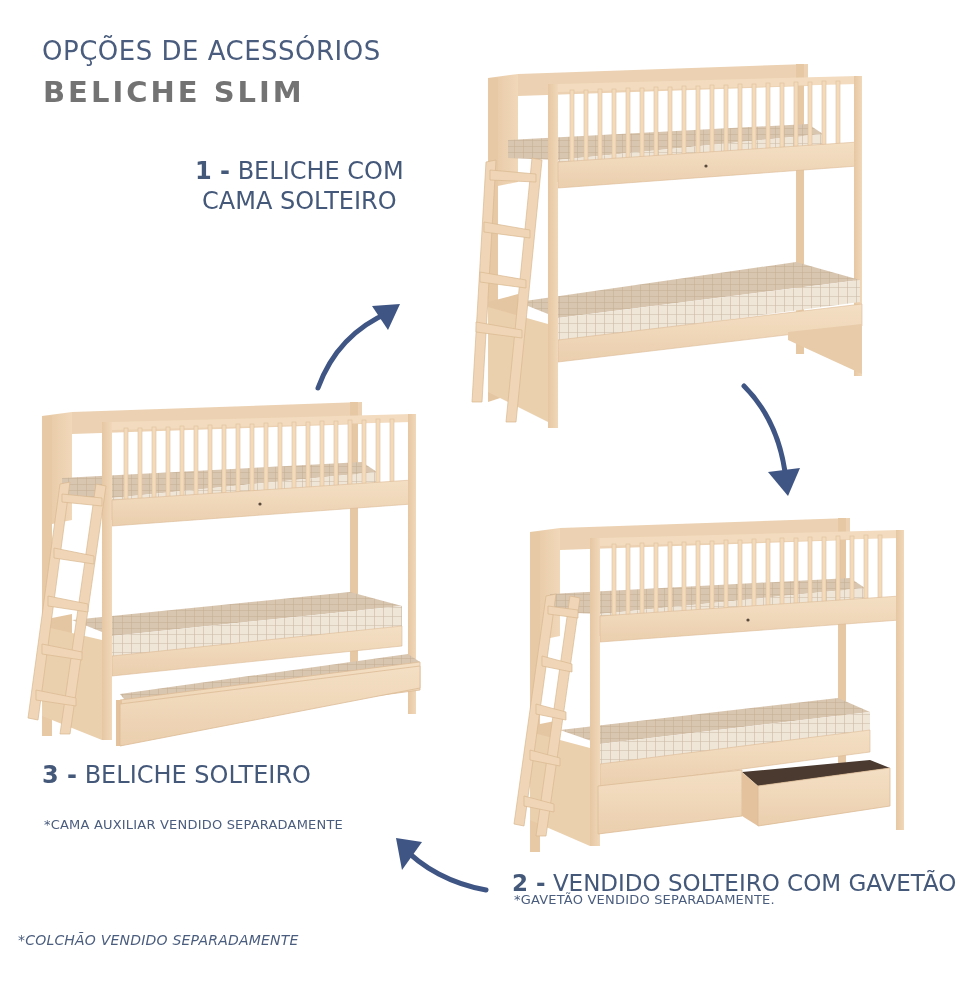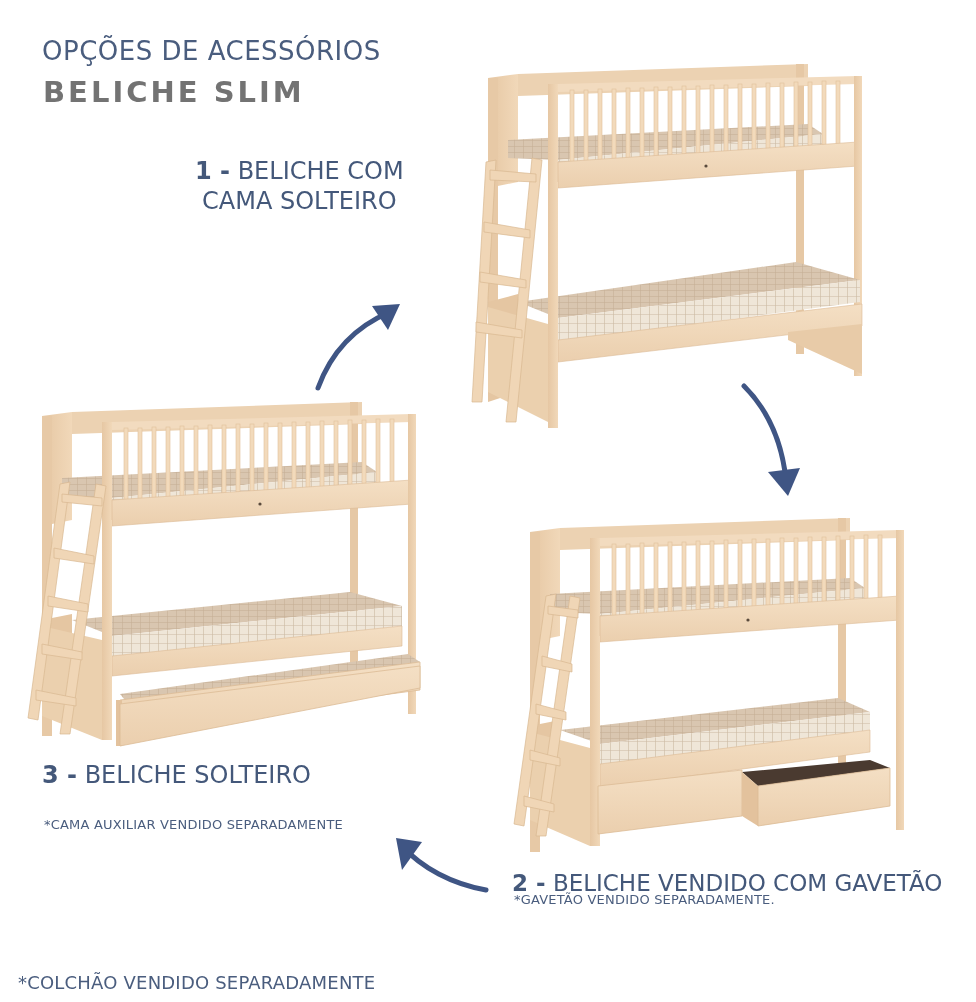"BELICHE VENDIDO COM GAVETÃO" span { text: BELICHE VENDIDO -> VENDIDO SOLTEIRO }
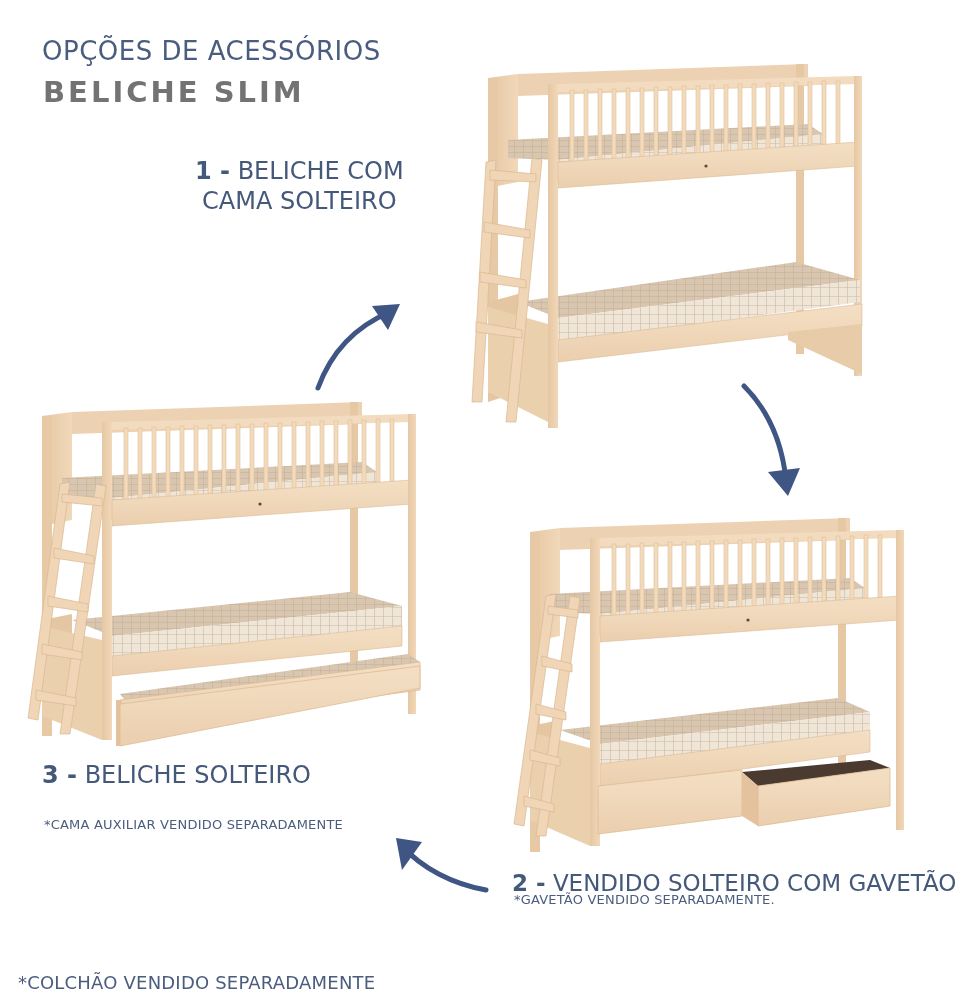"*COLCHÃO VENDIDO SEPARADAMENTE" .note-bottom { font-size: 18px -> 14px; font-style: none -> italic; top: 972px -> 932px }
